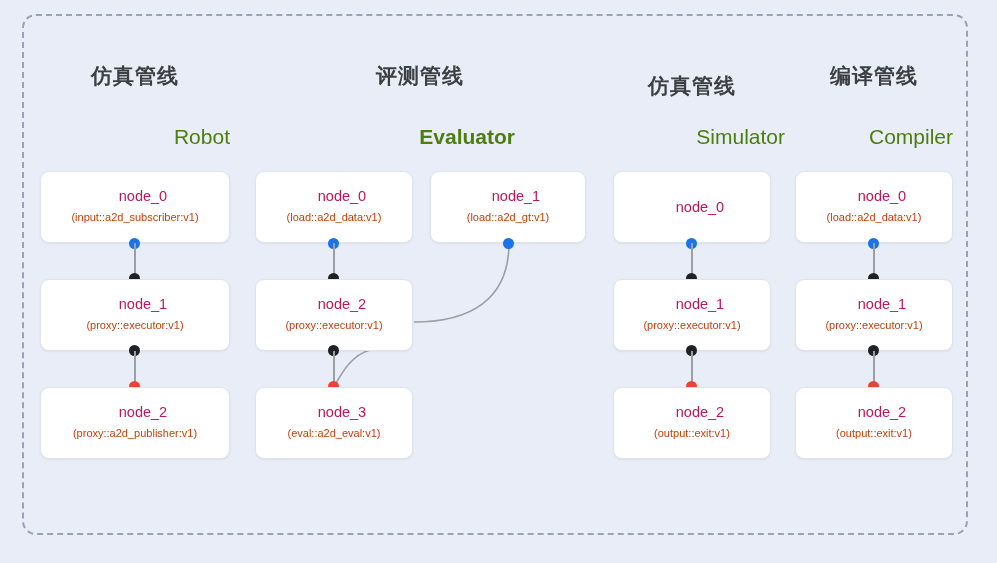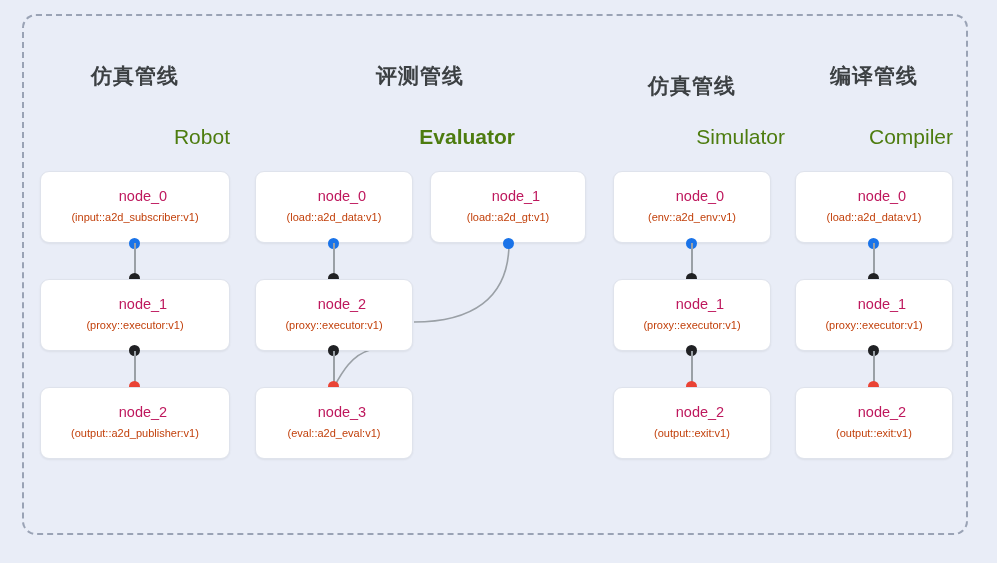"(env::a2d_env:v1)" div.node-sub { html: <div>(env::a2d_env:v1)</div> -> none }
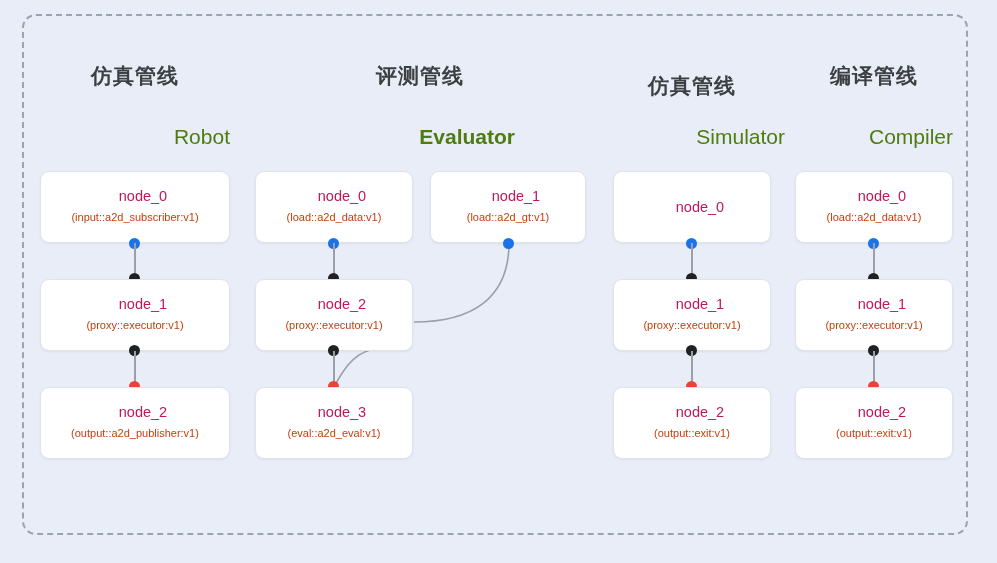"(output::a2d_publisher:v1)" div.node-sub { text: output::a2d -> proxy::a2d }
